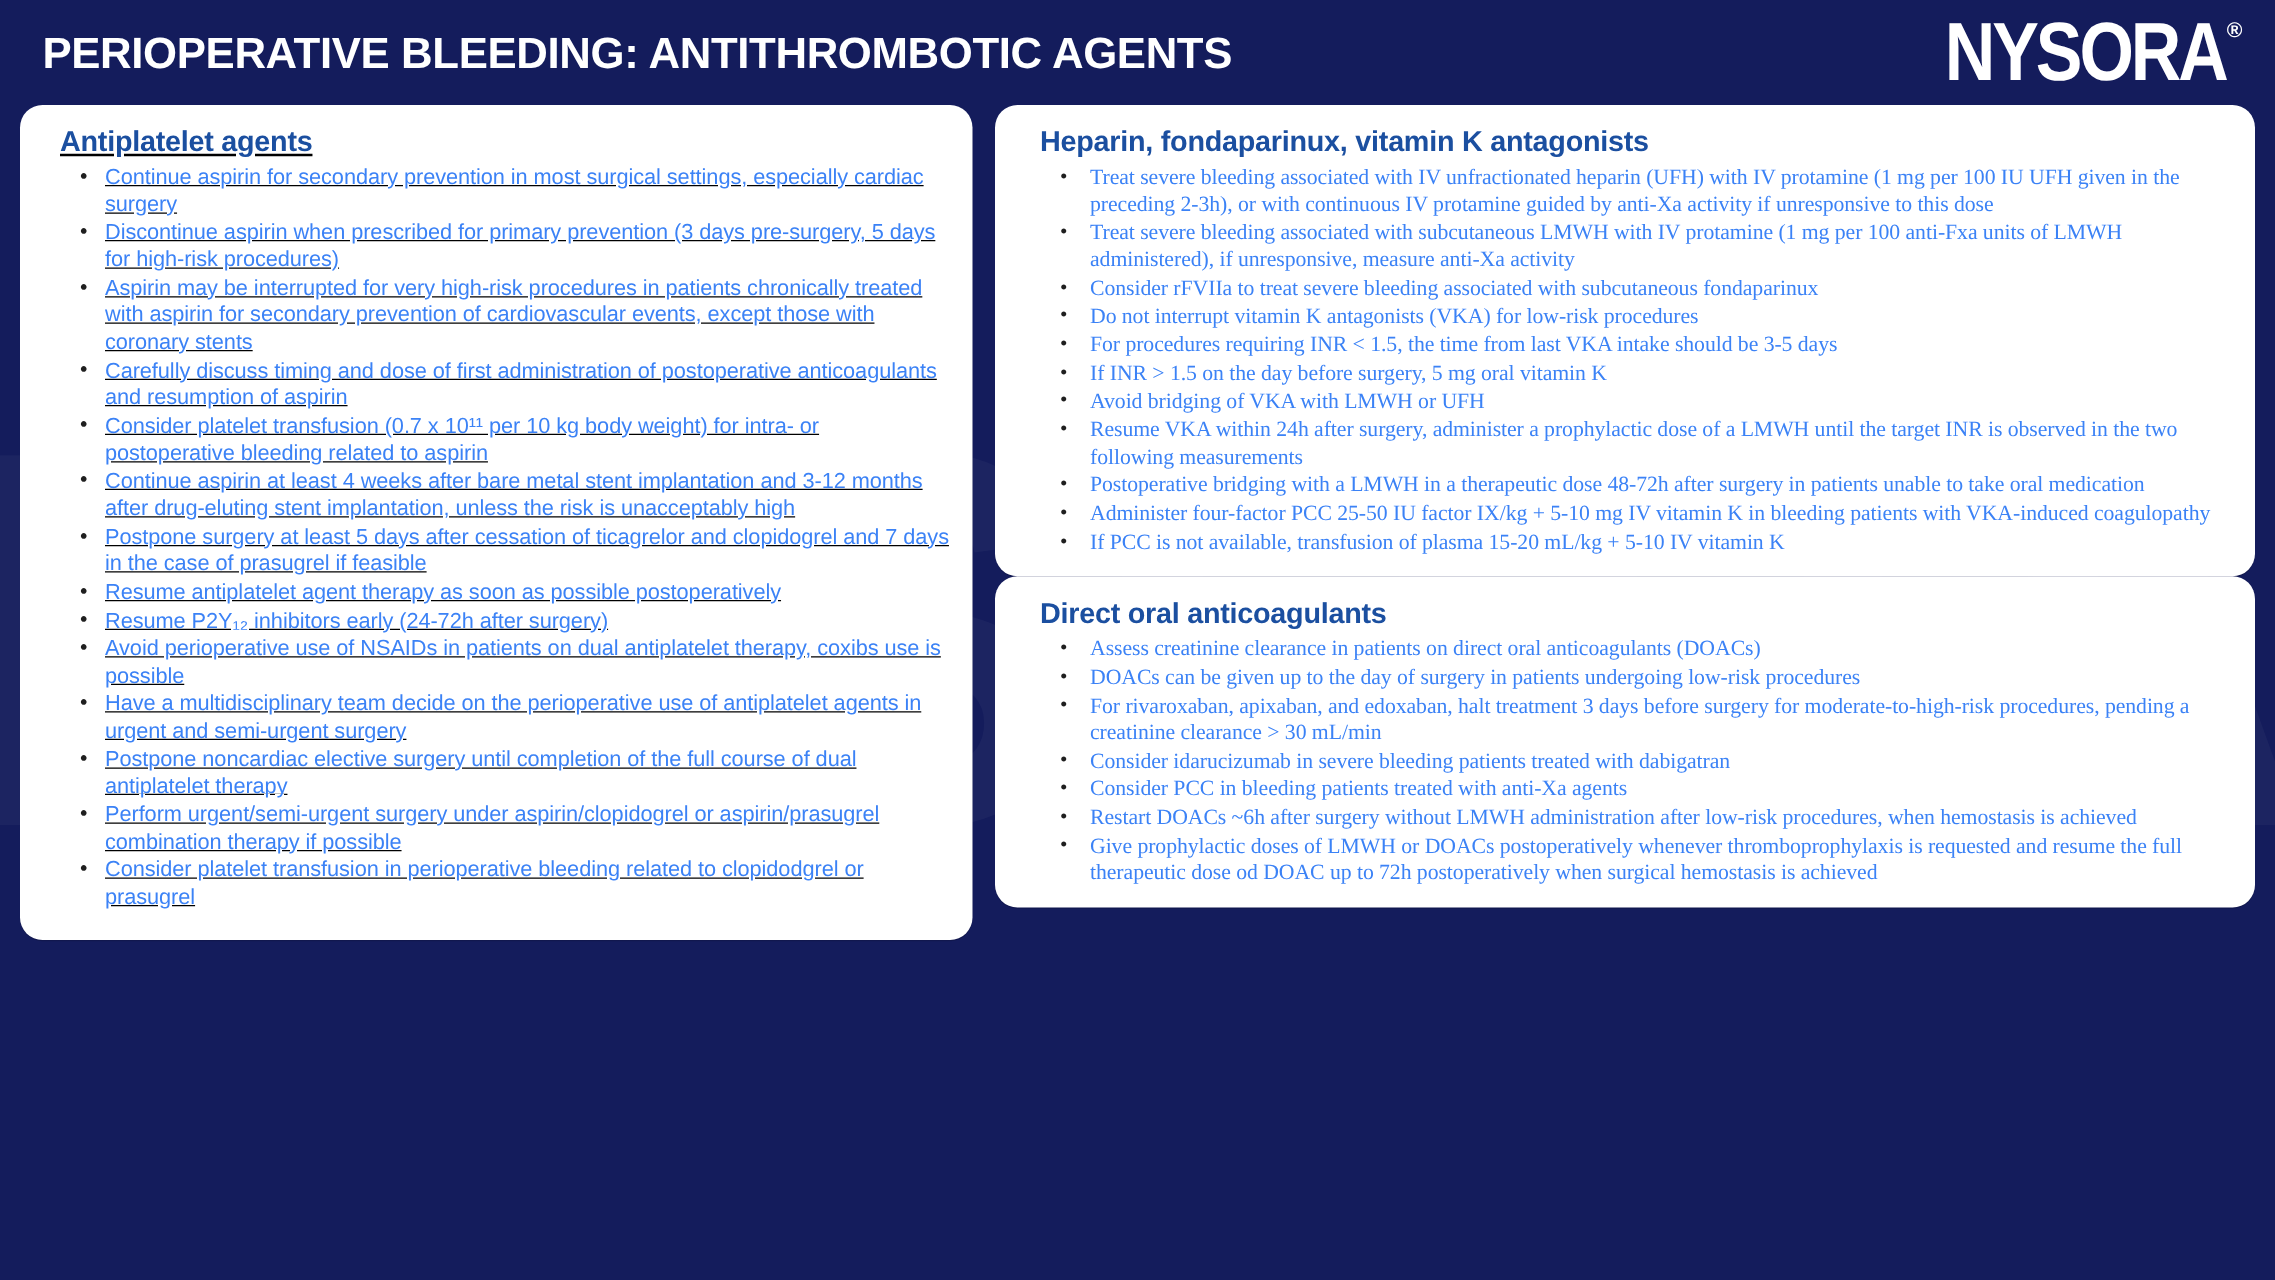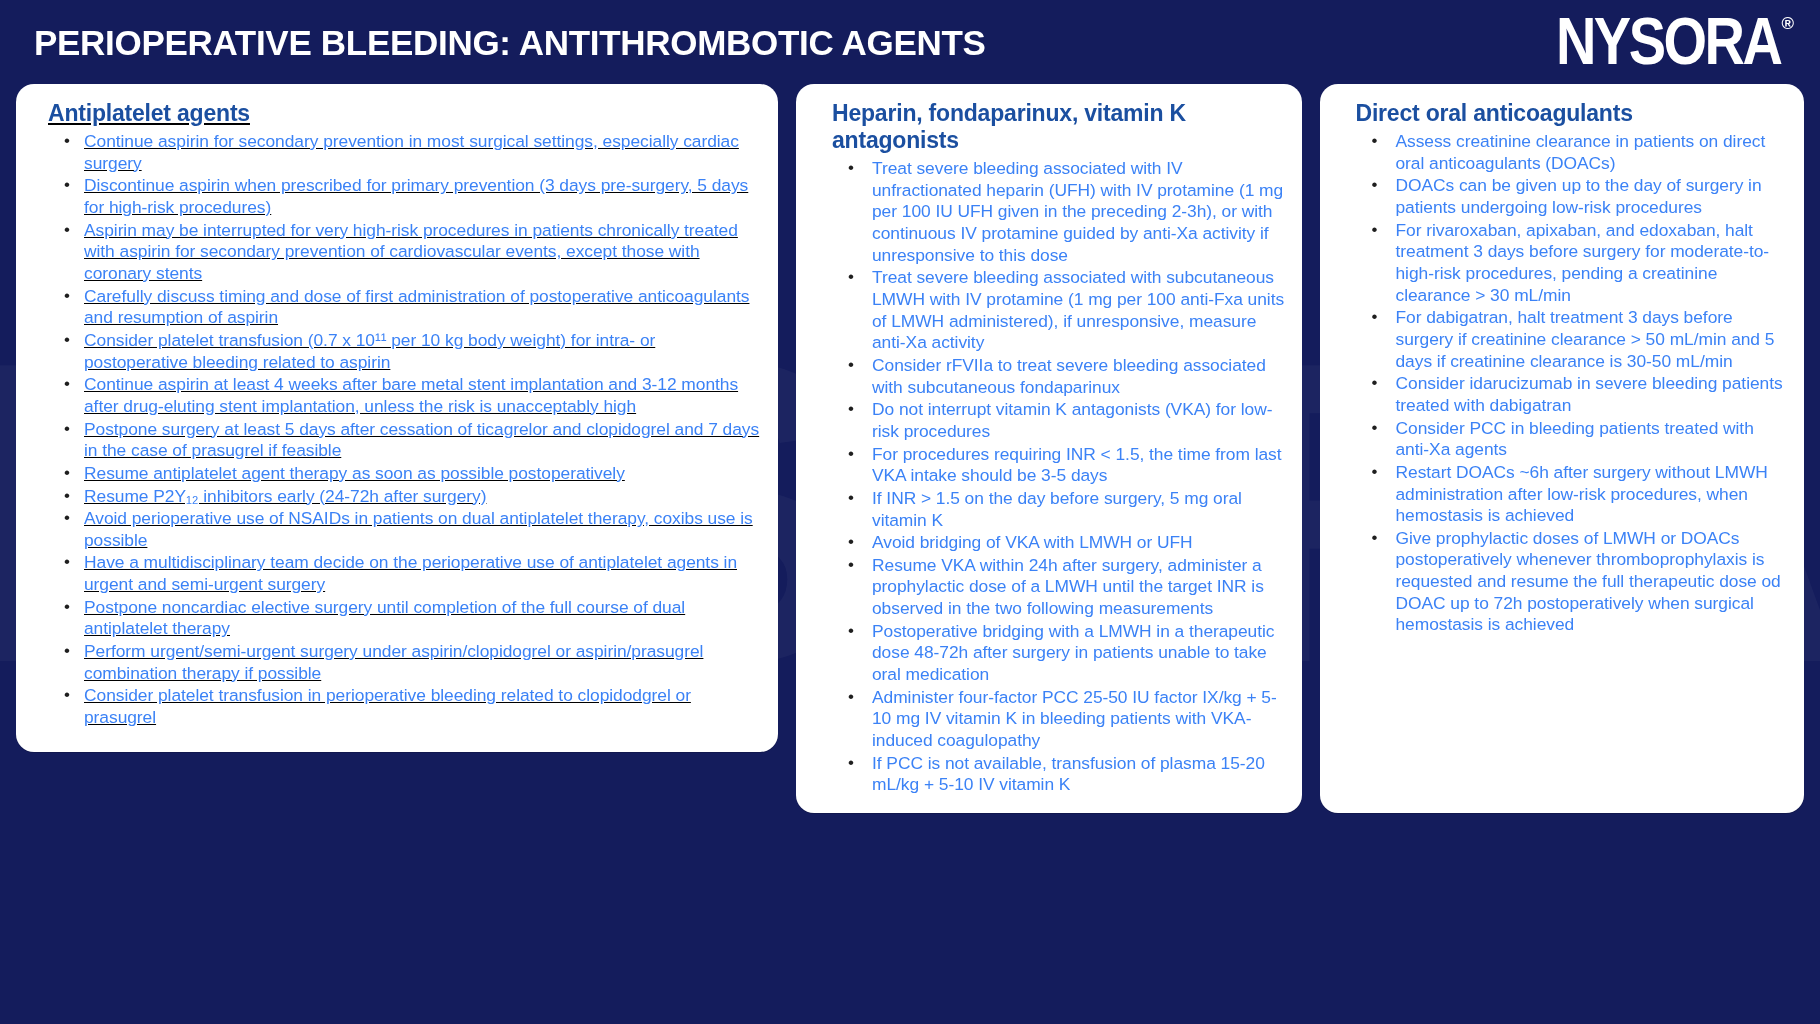"Heparin, fondaparinux, vitamin K" .col-right { flex-direction: none -> column; gap: 18px -> none }
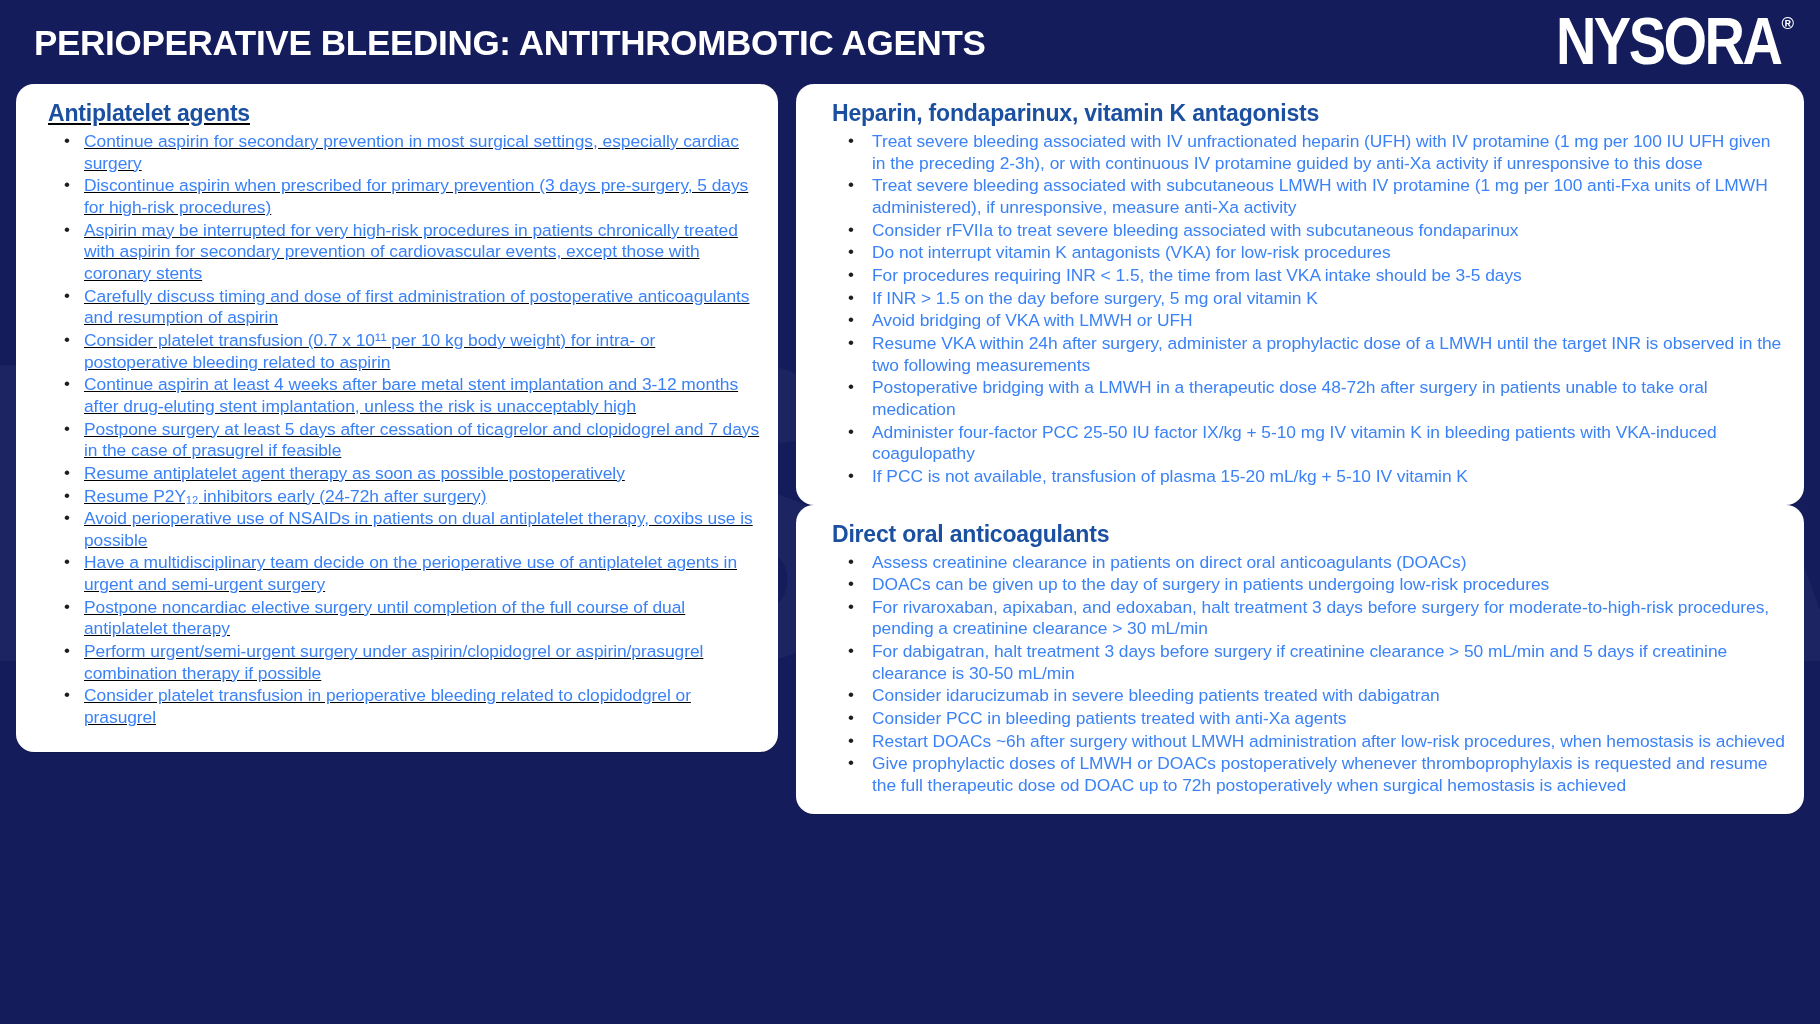"Treat severe bleeding associated with" .card-right ul.bullets > li { font-family: none -> Liberation Serif, serif }
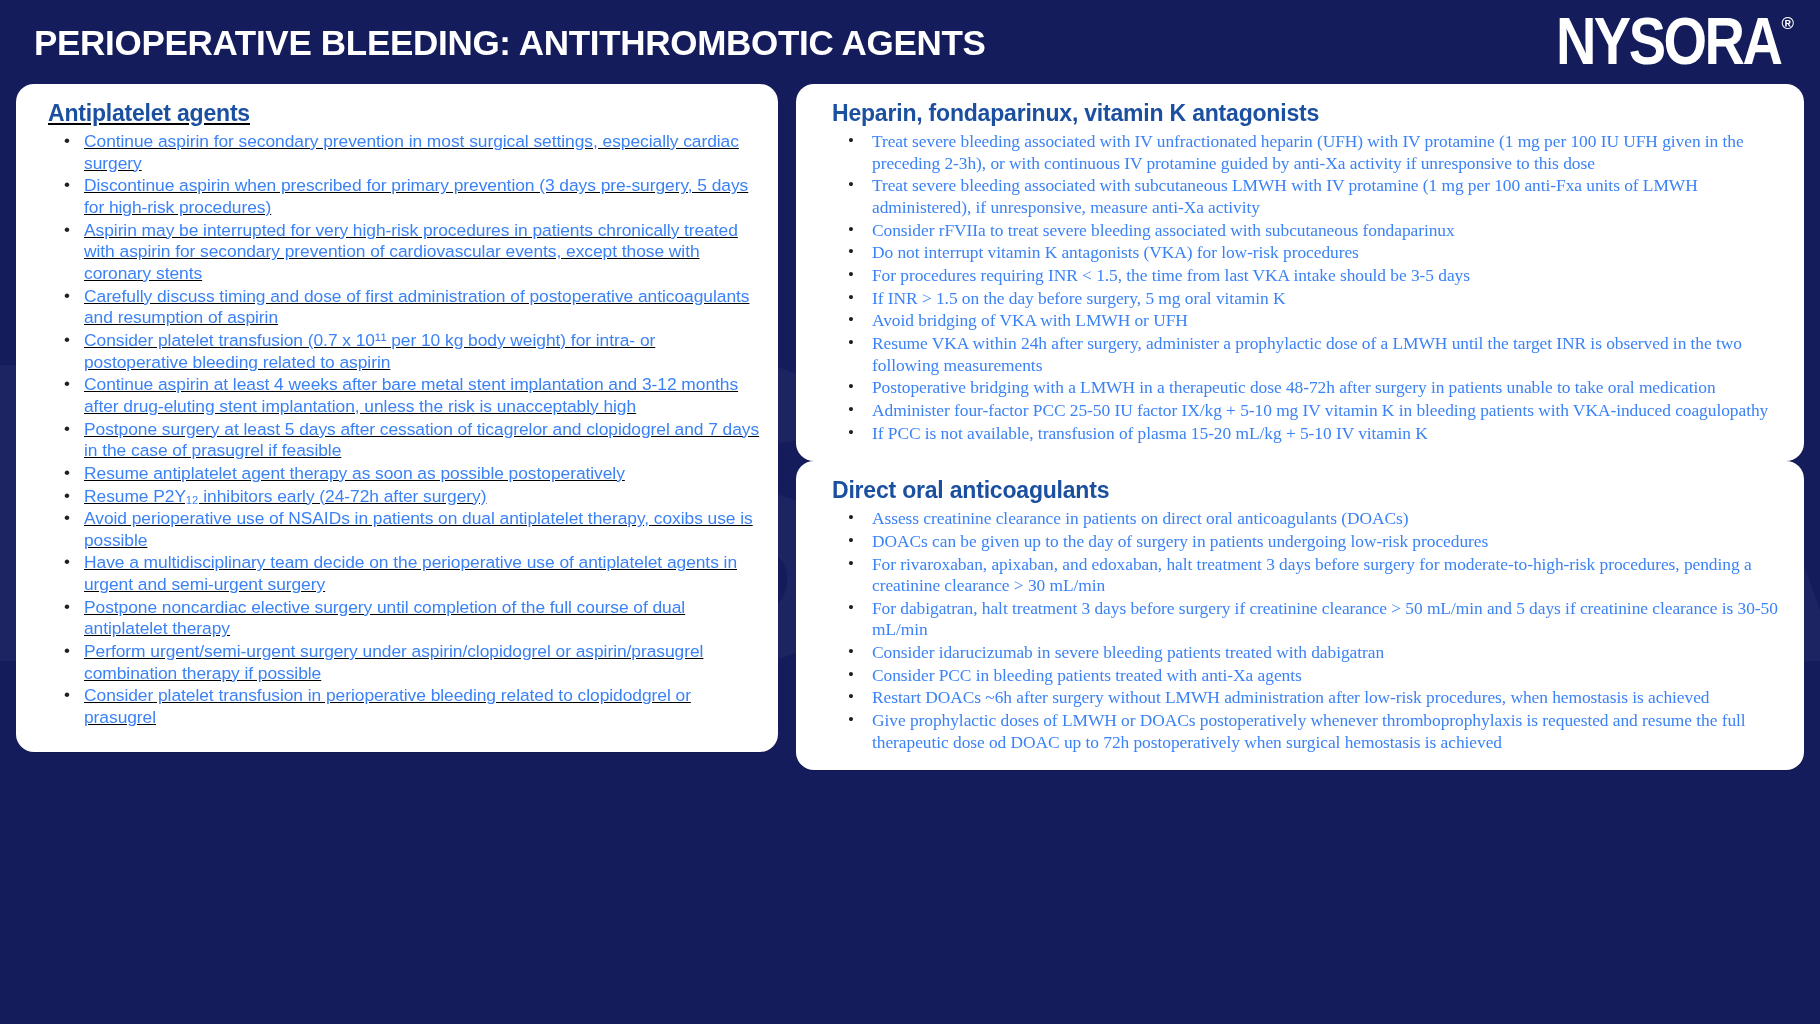"For dabigatran, halt treatment 3" li { html: <li>For dabigatran, halt treatment 3 days before surgery if creatinine clearance &gt; 50 mL/min and 5 days if creatinine clearance is 30-50 mL/min</li> -> none }
